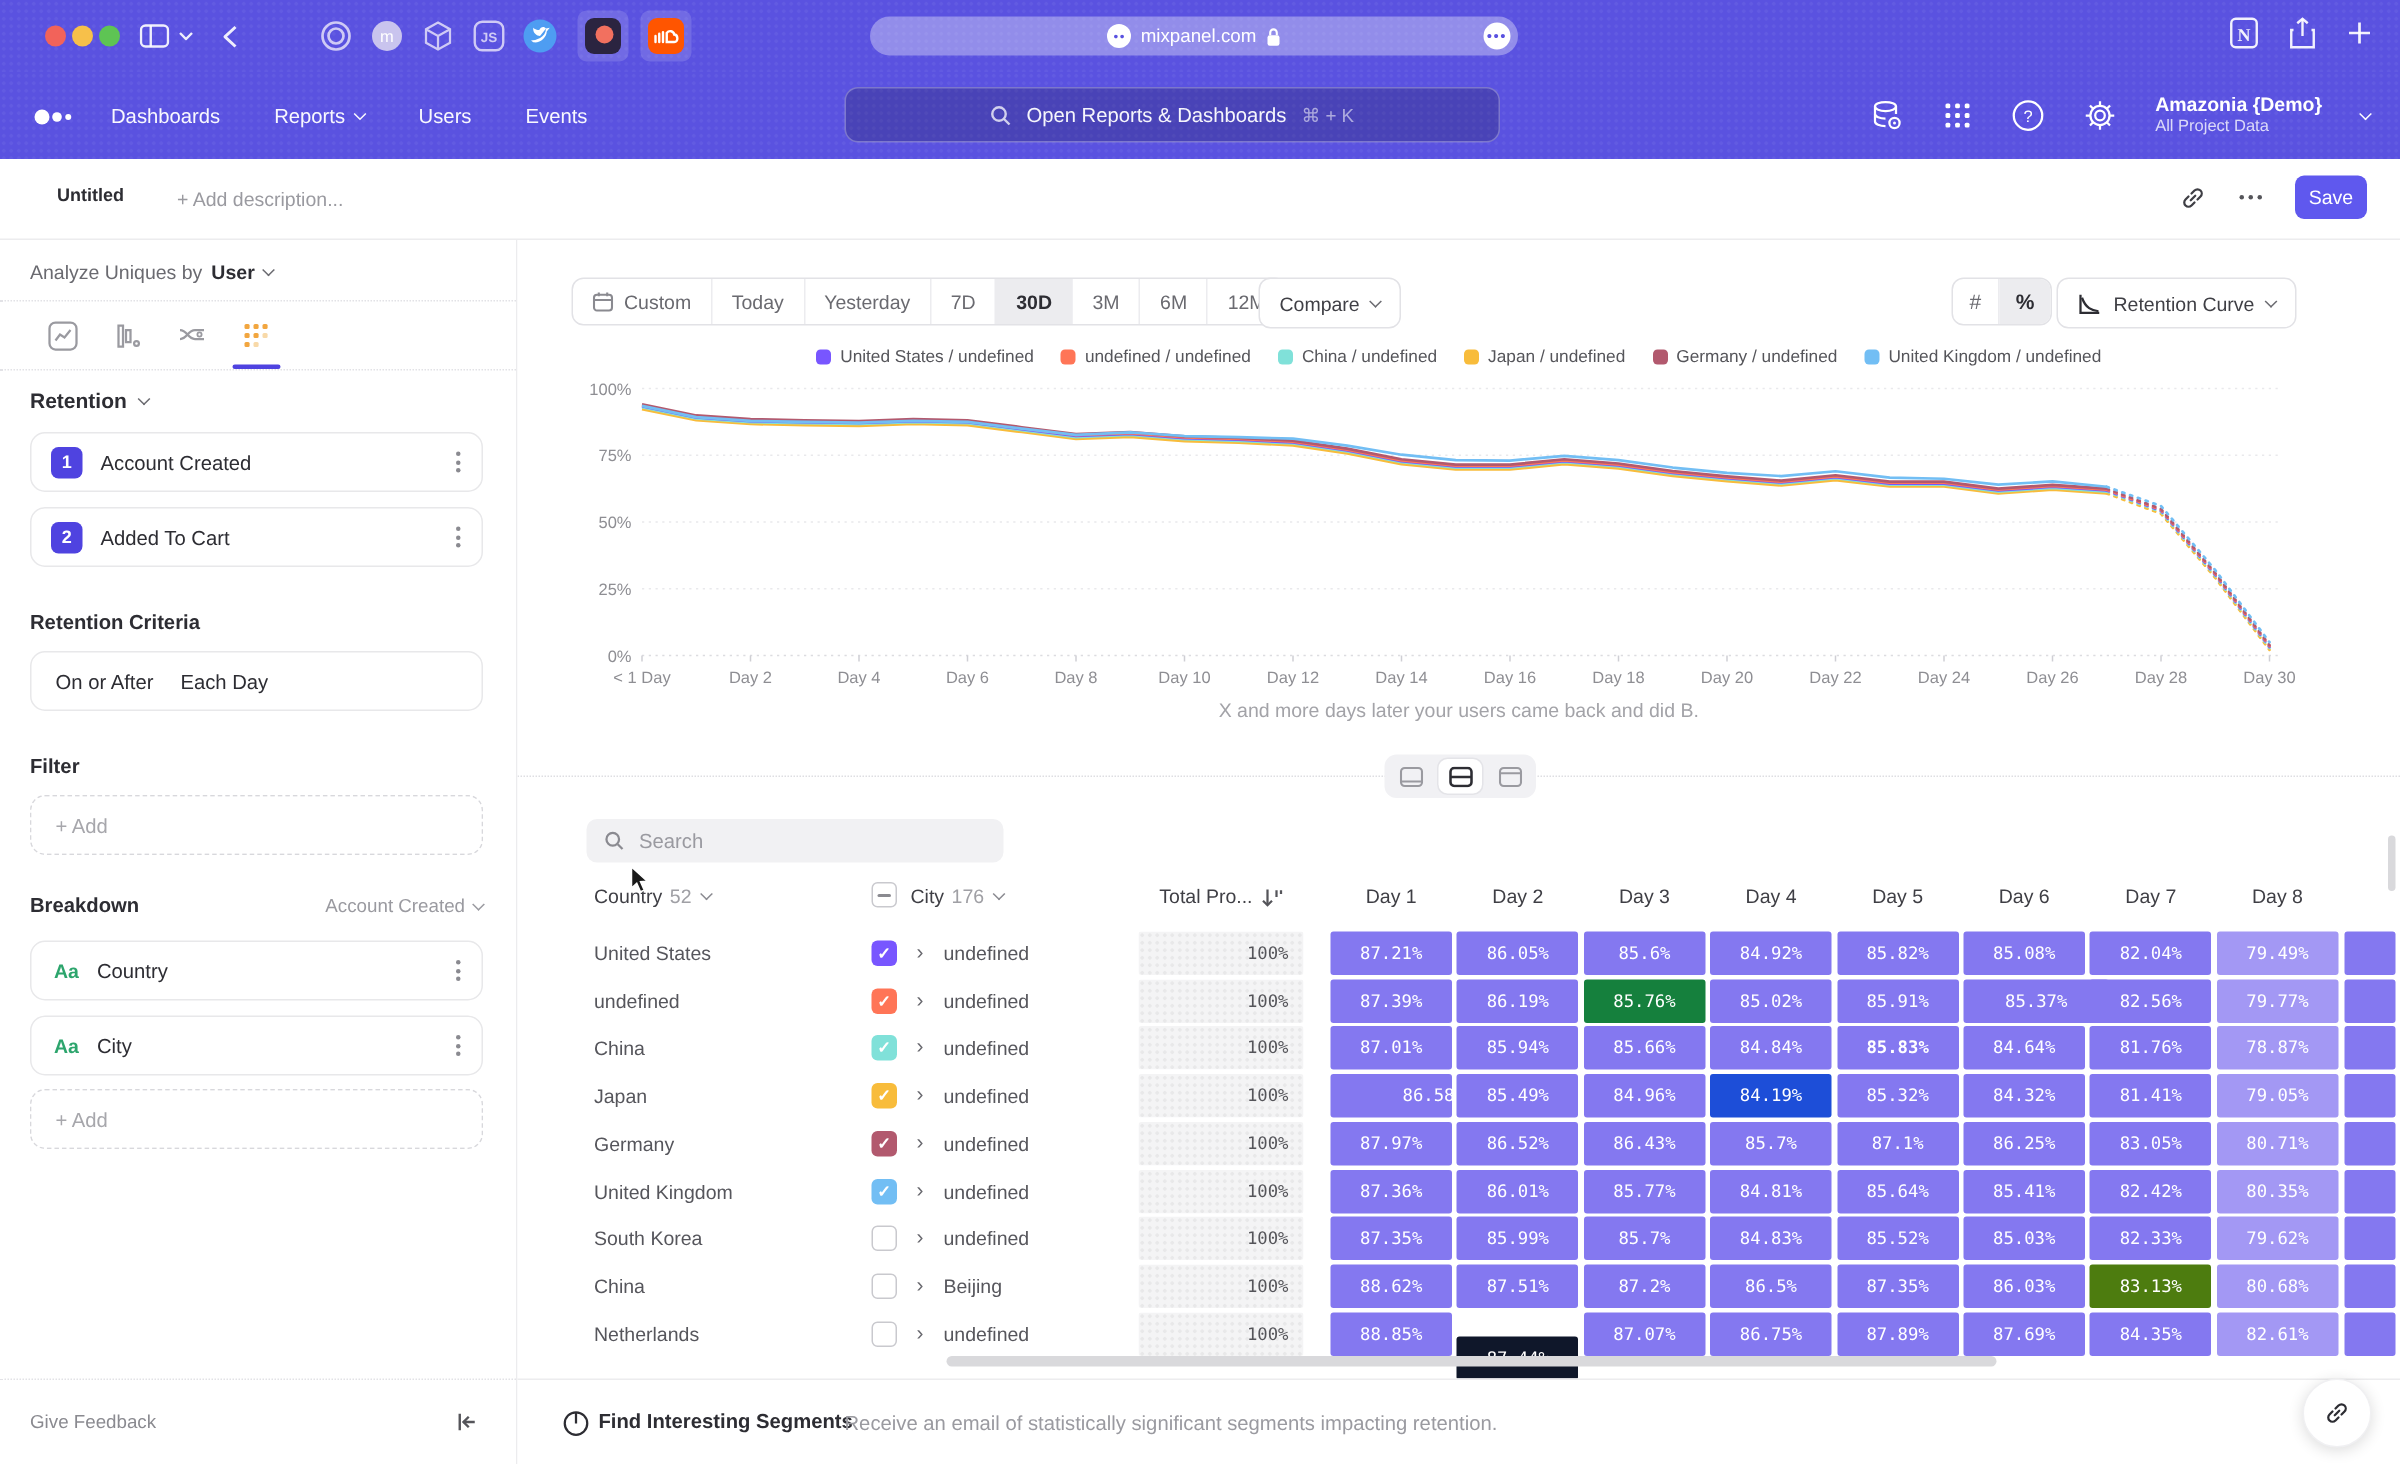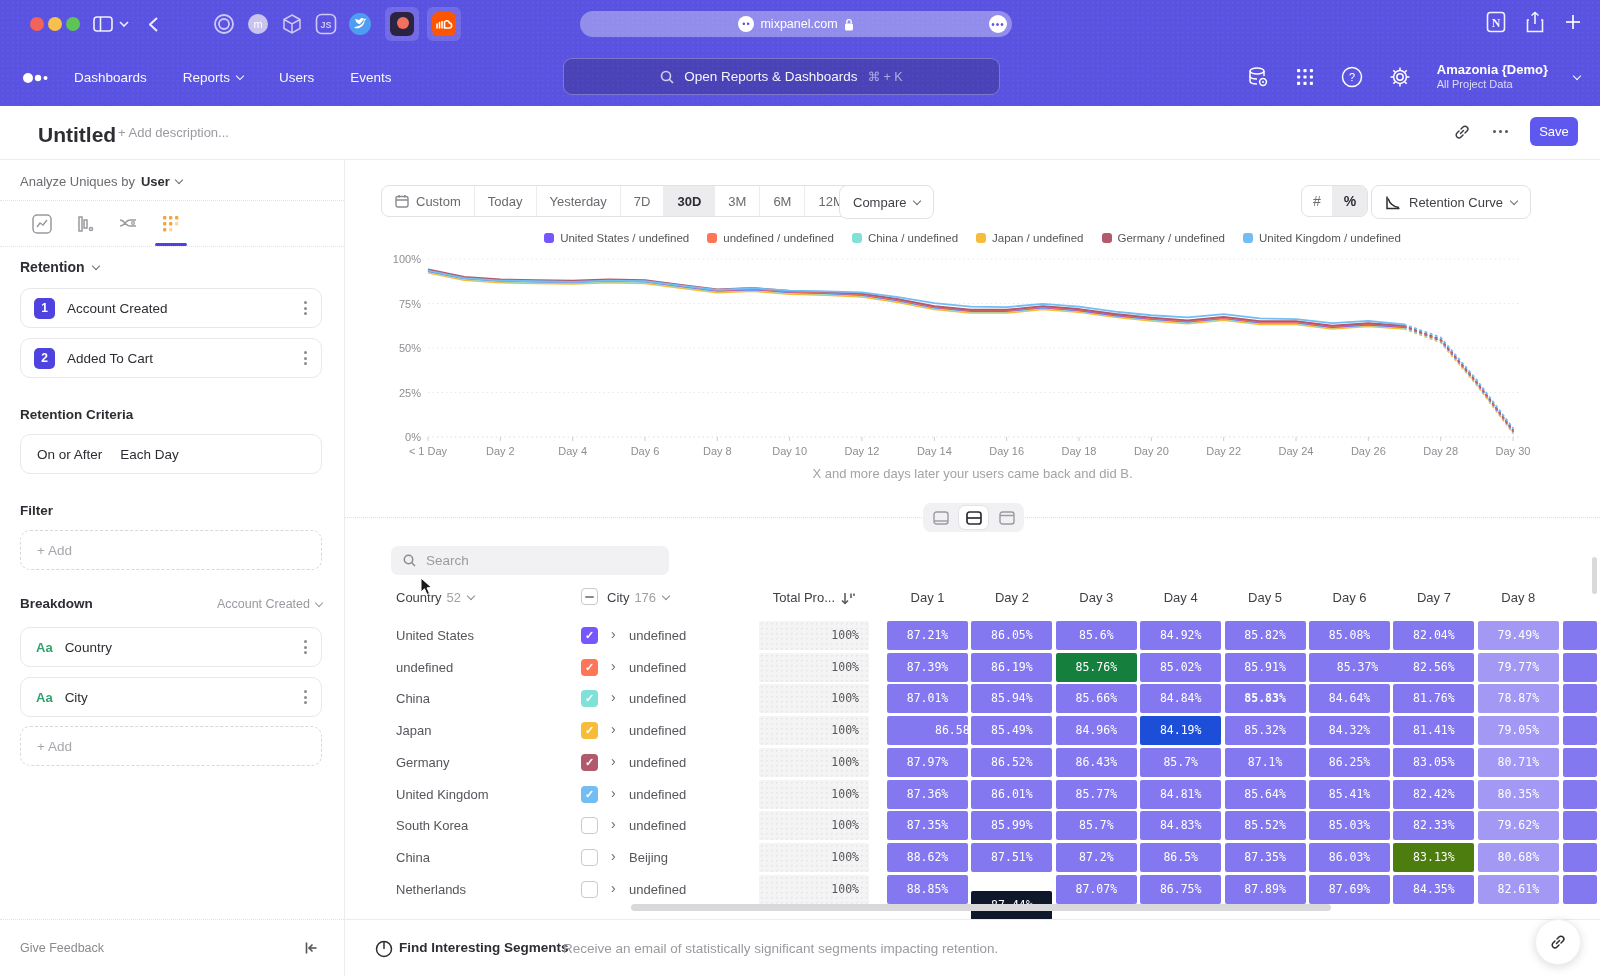"Untitled" .rh-title { font-size: 21px -> 12px }
